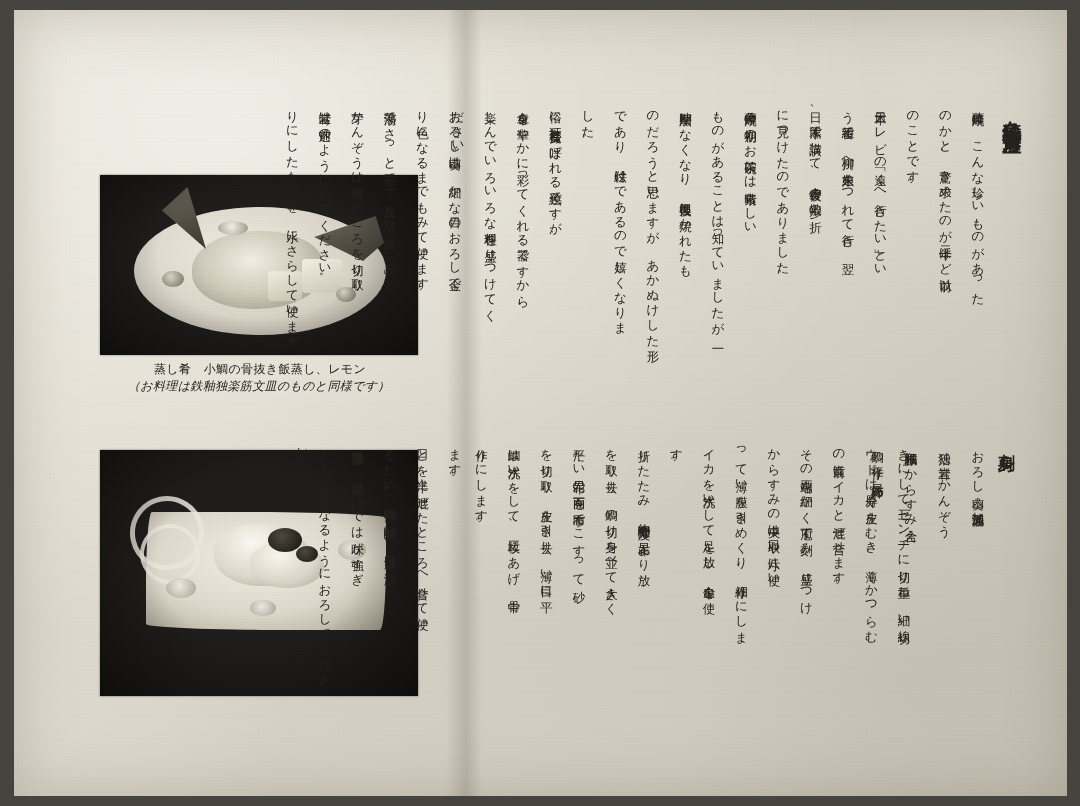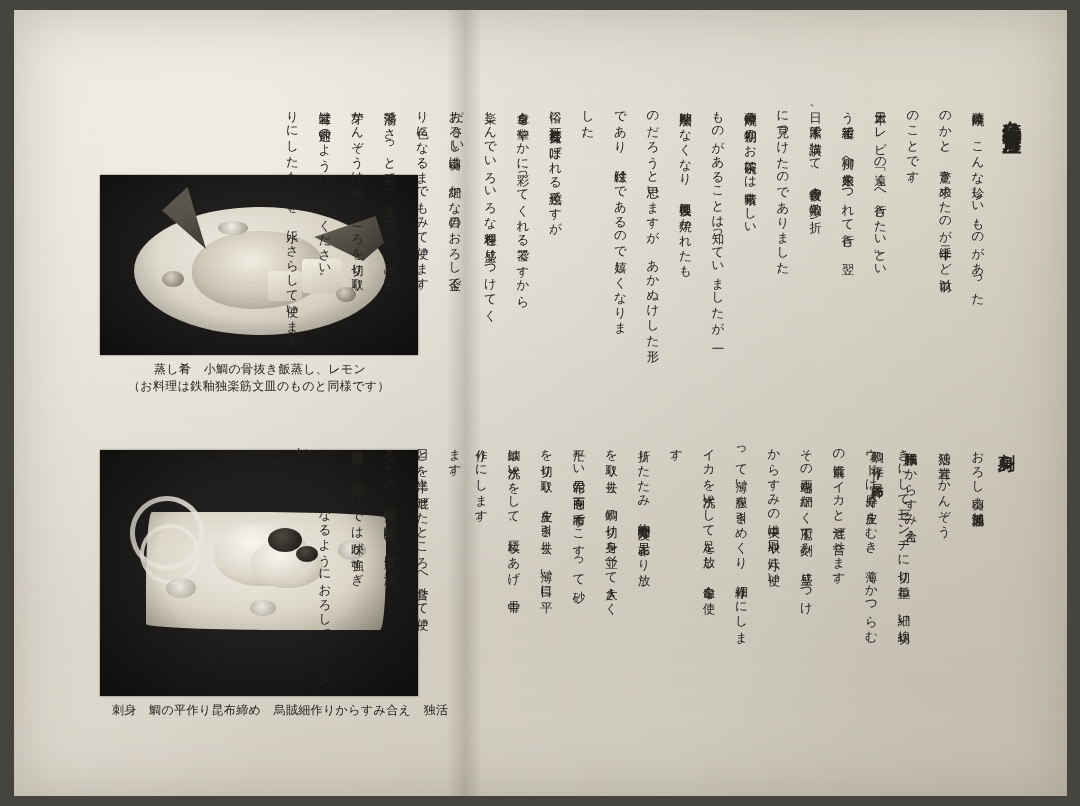"（お料理は鉄釉独楽筋文皿のものと同様です）" #cap-top-2 { font-style: none -> italic }
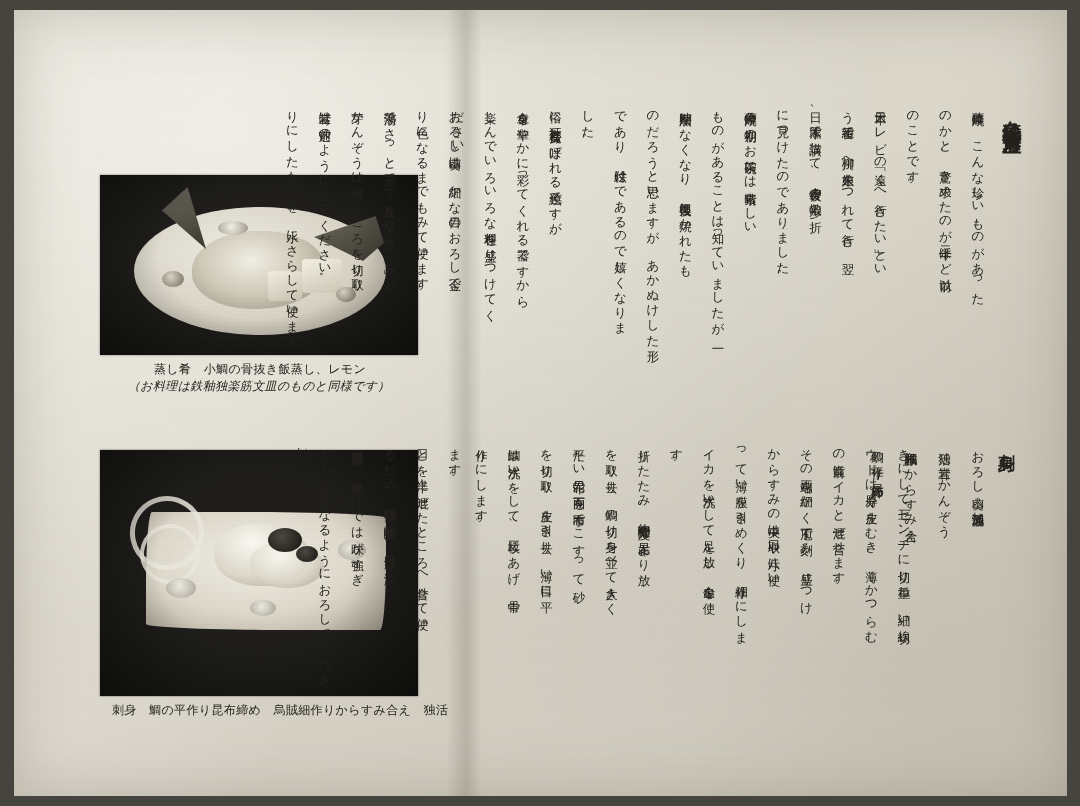"刺身 鯛の平作り昆布締め 烏賊細作りからすみ合え 独活" div.caption { html: <div>刺身 鯛の平作り昆布締め 烏賊細作りからすみ合え 独活</div> -> none }
